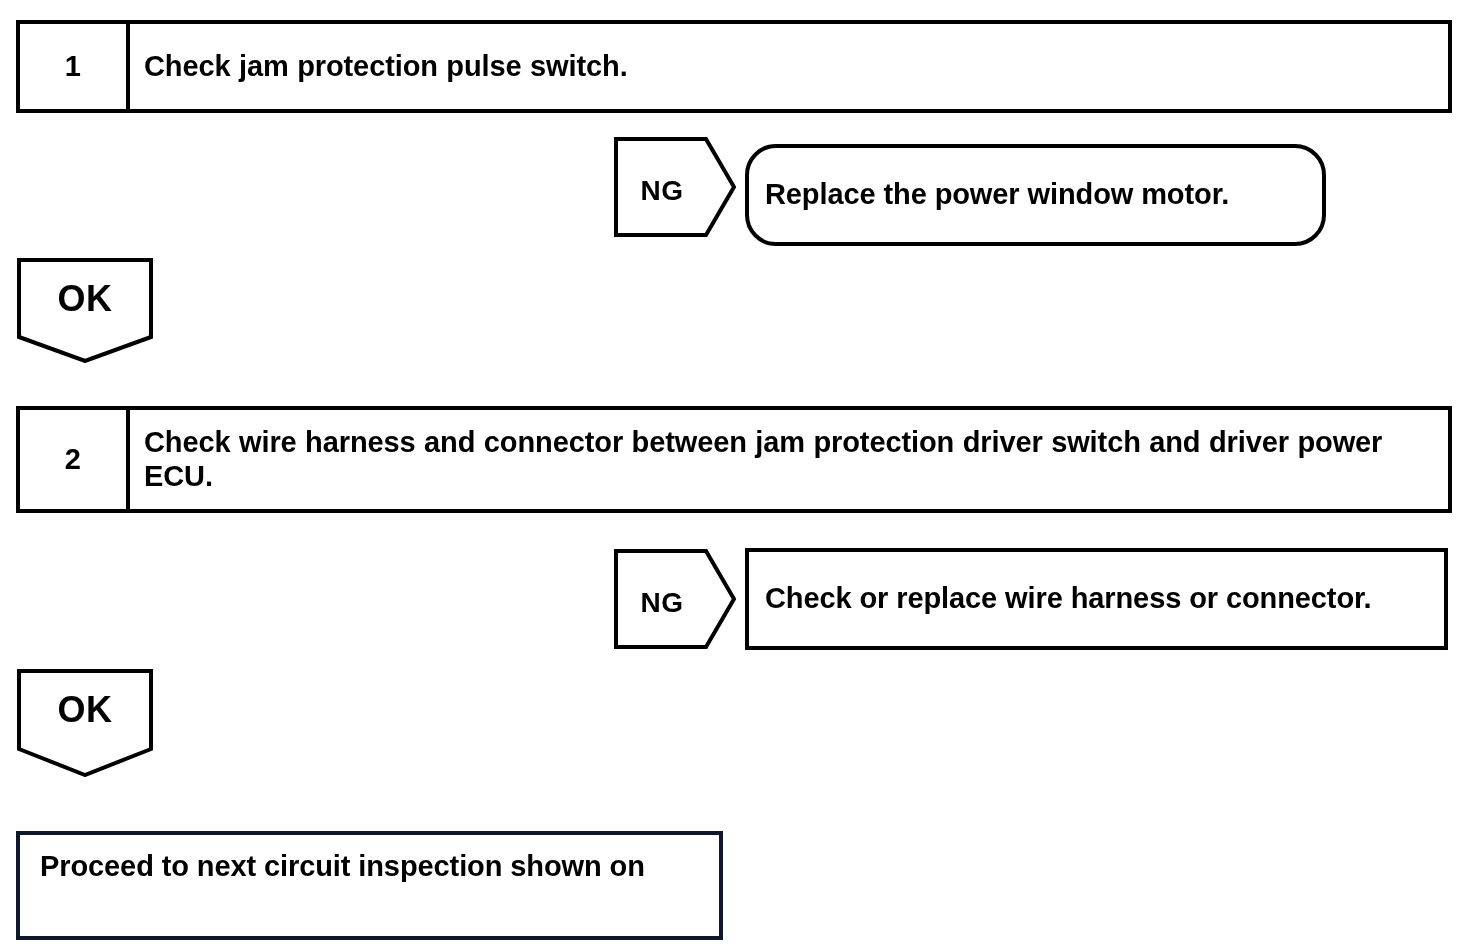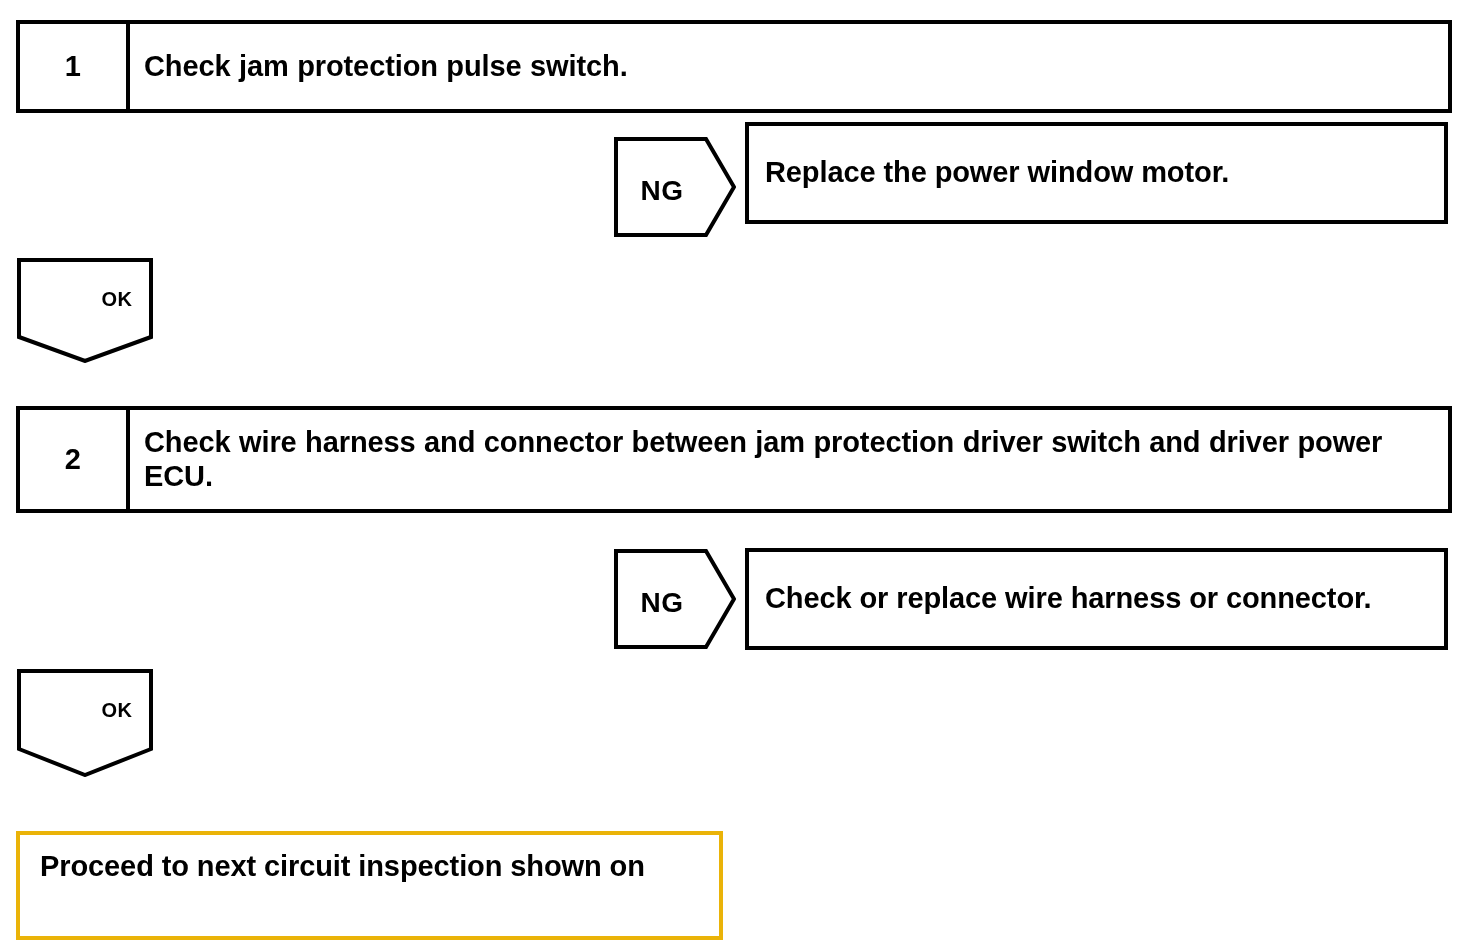"Replace the power window motor." div.result-box { border-radius: none -> 31px; top: 122px -> 144px; width: 703px -> 581px }
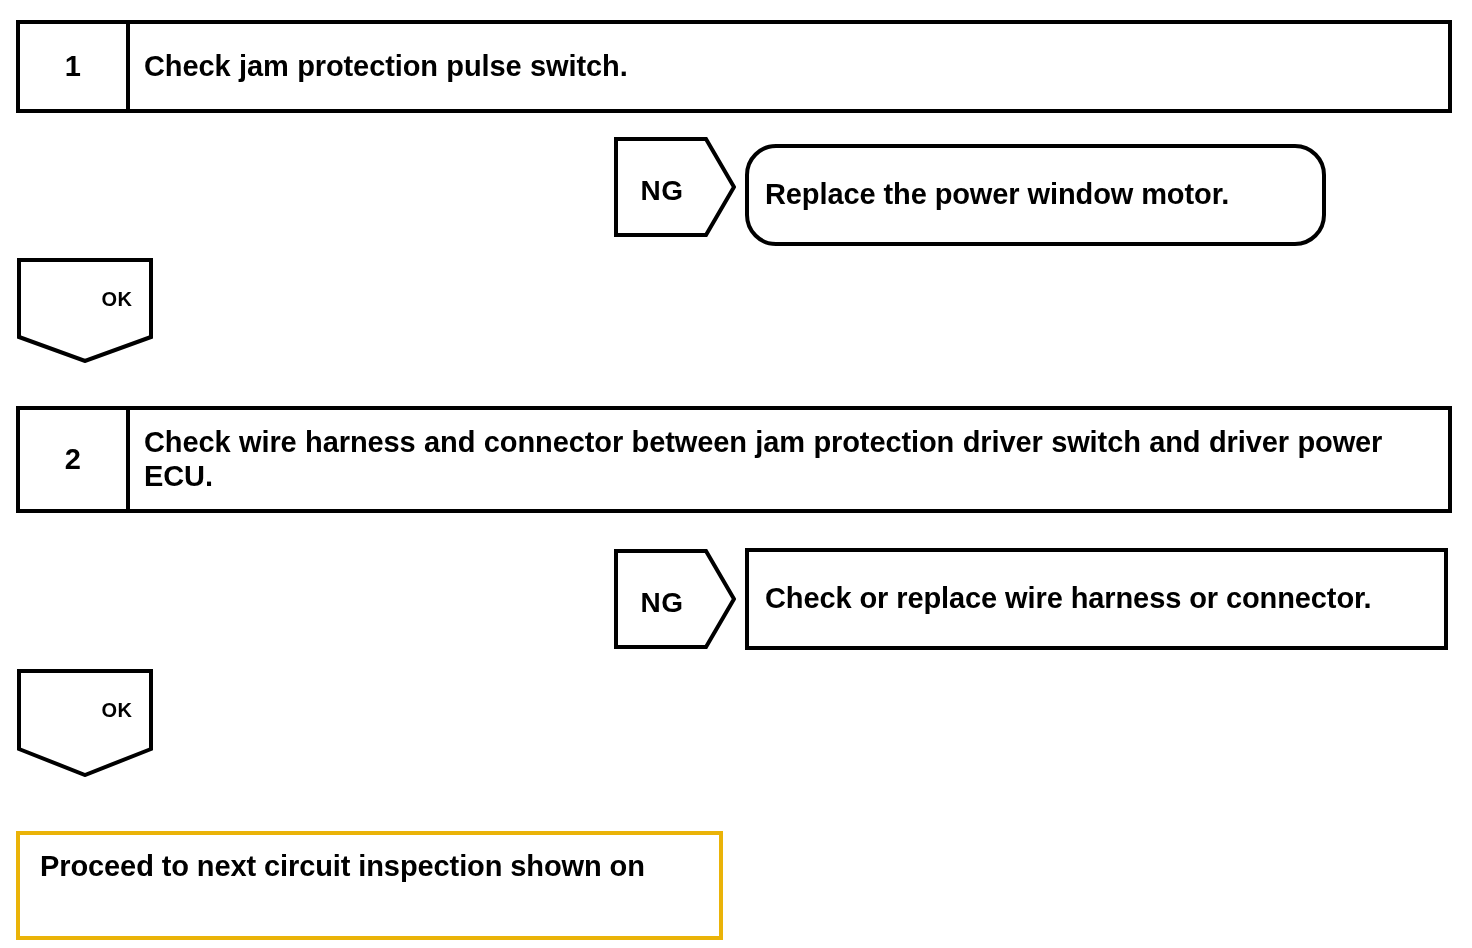"OK" .ok-arrow .ok-label { font-size: 20px -> 36px; padding-left: 32px -> none }
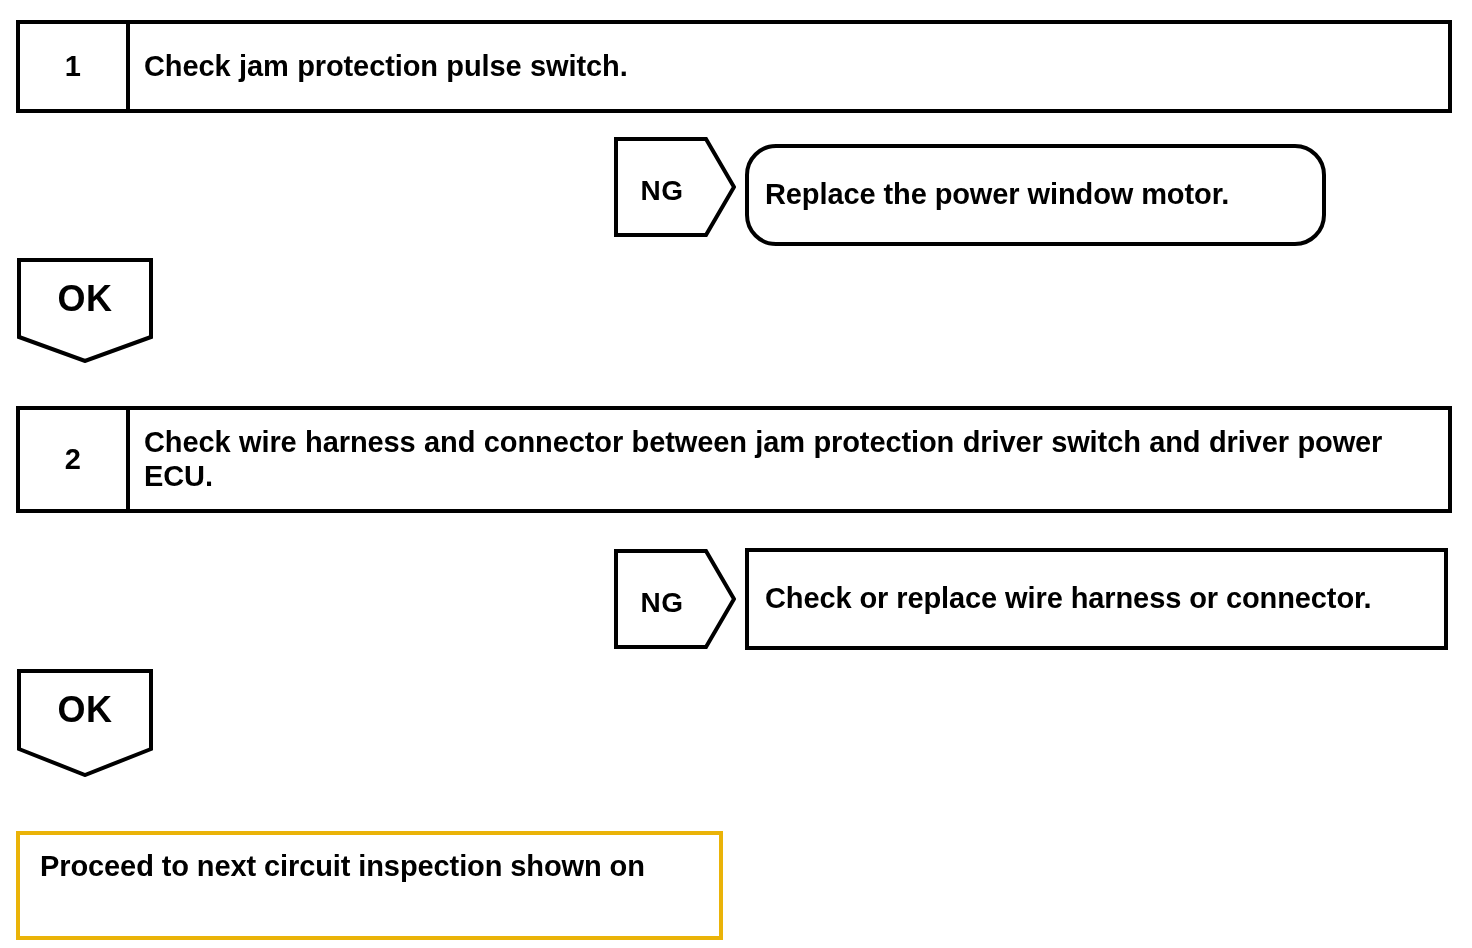"Proceed to next circuit inspection" .final-box { border: 4px solid #eab308 -> 4px solid #0f172a }
